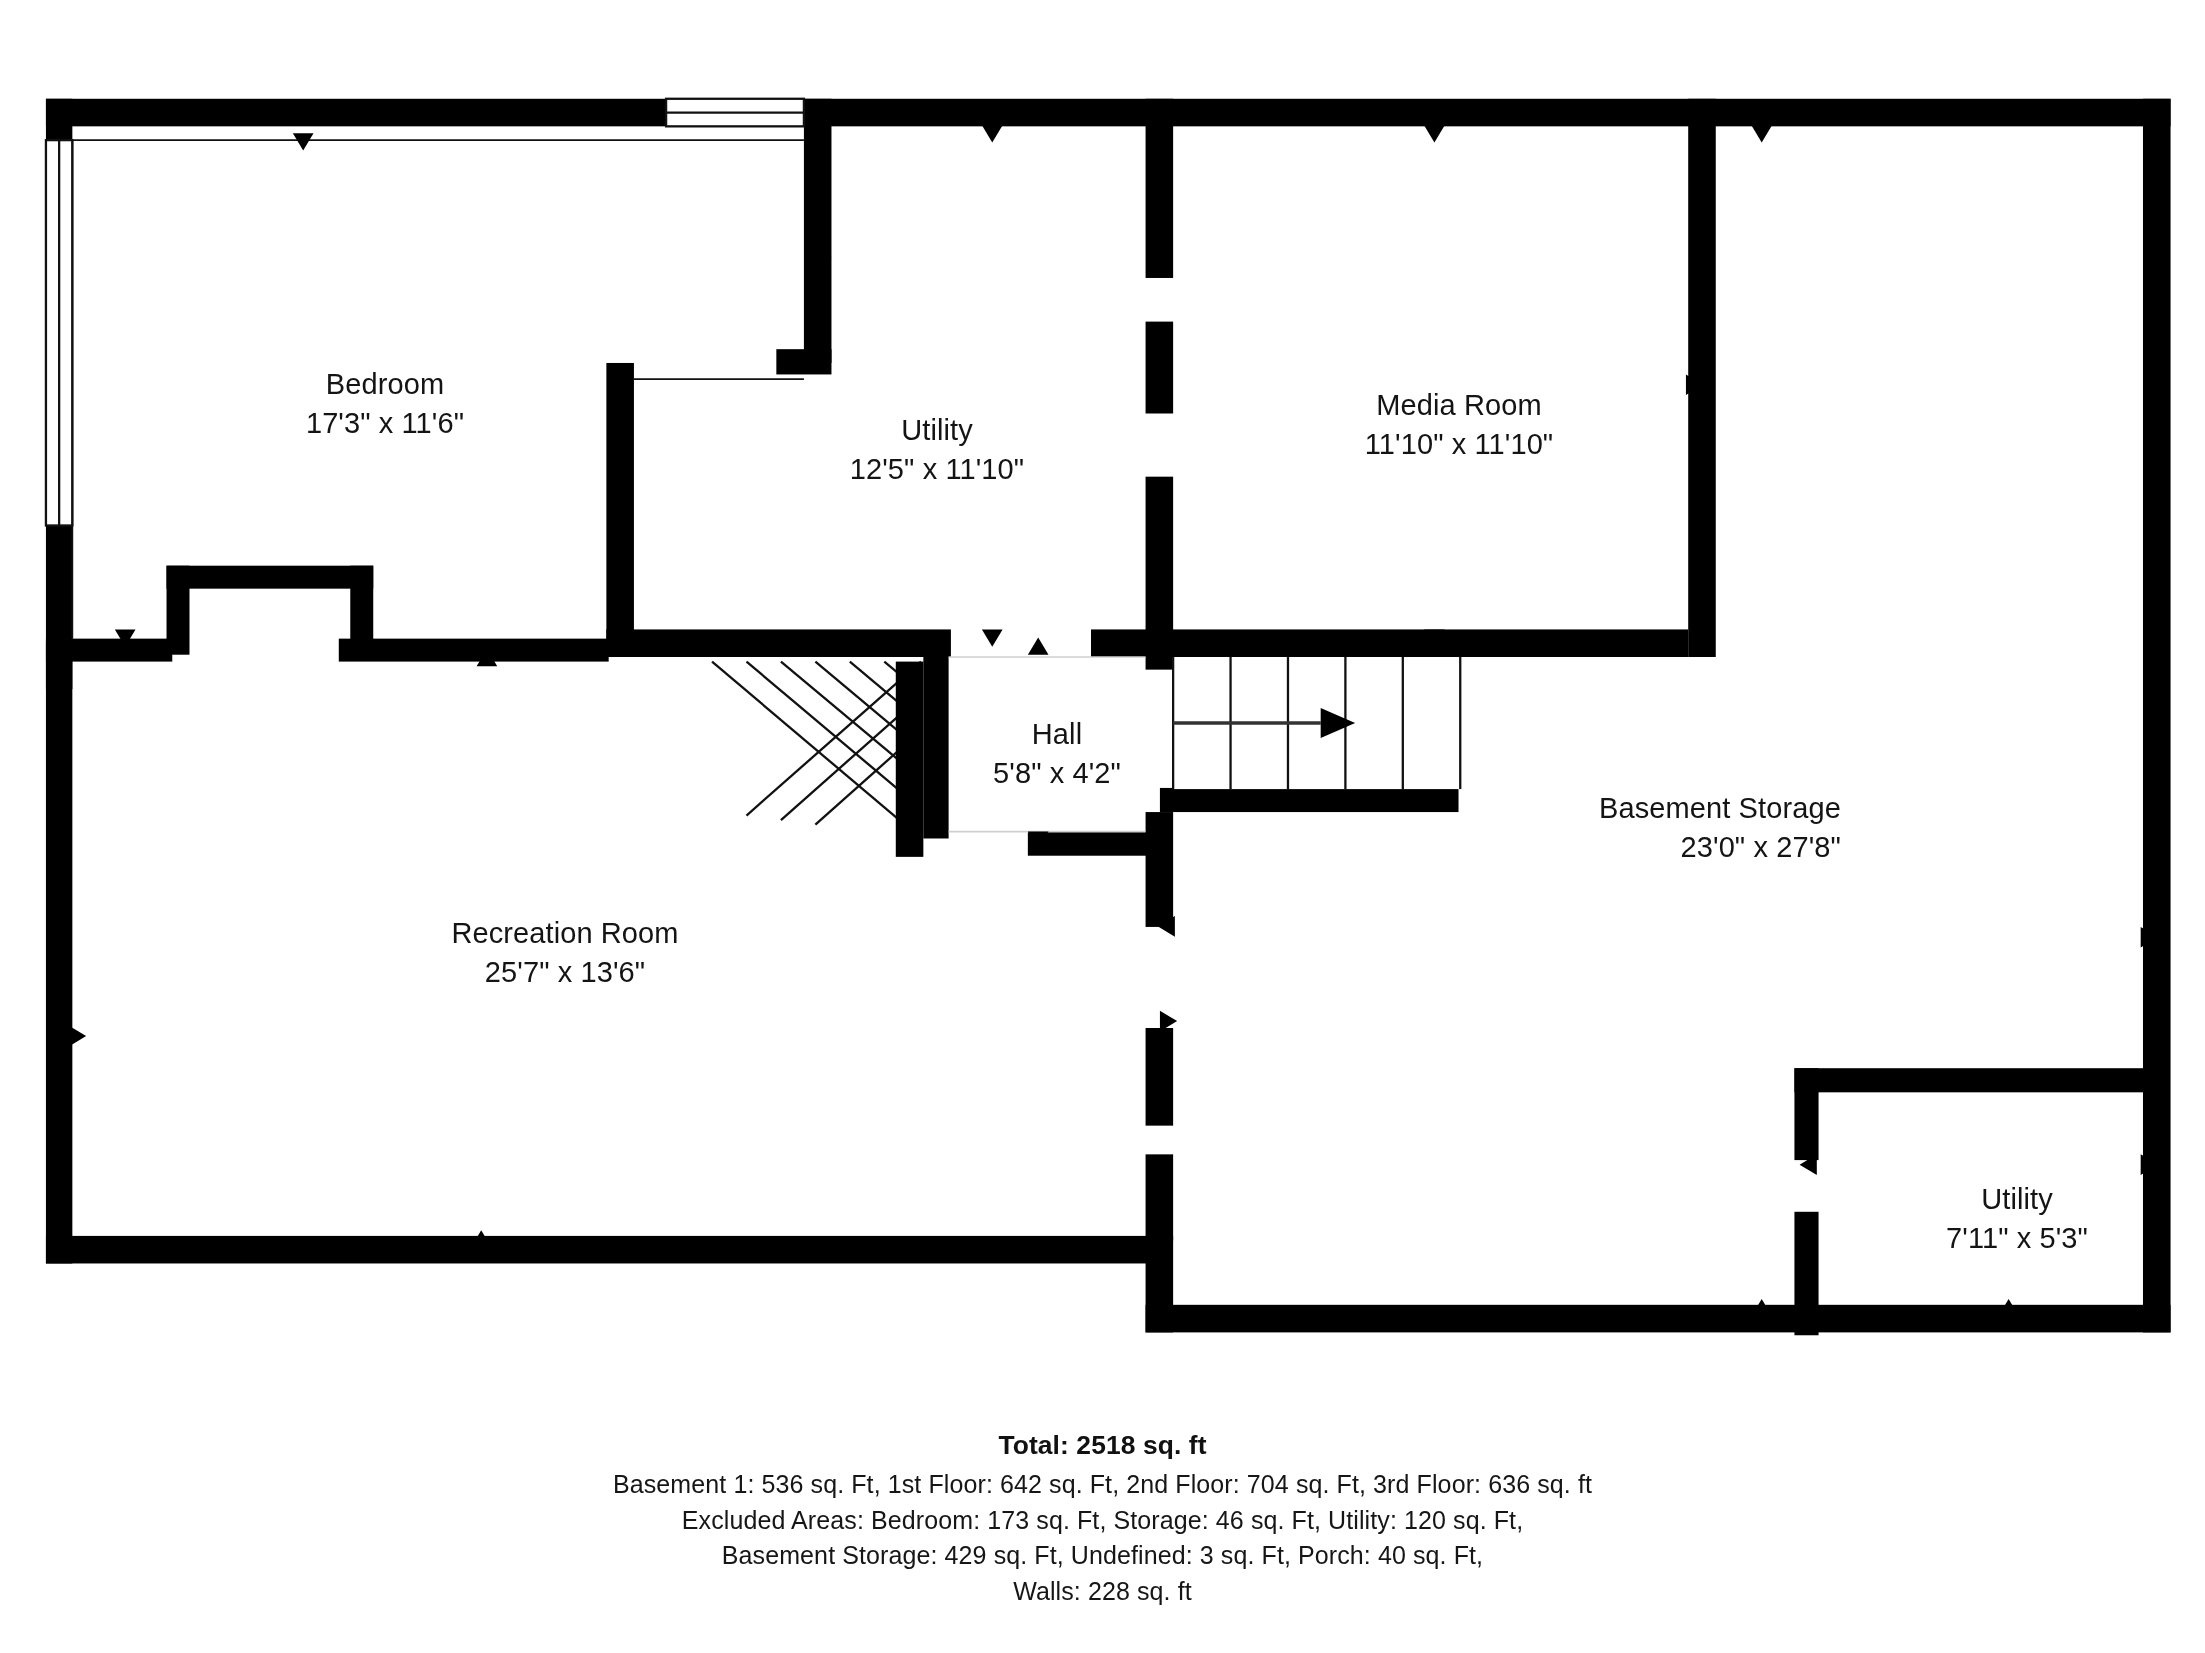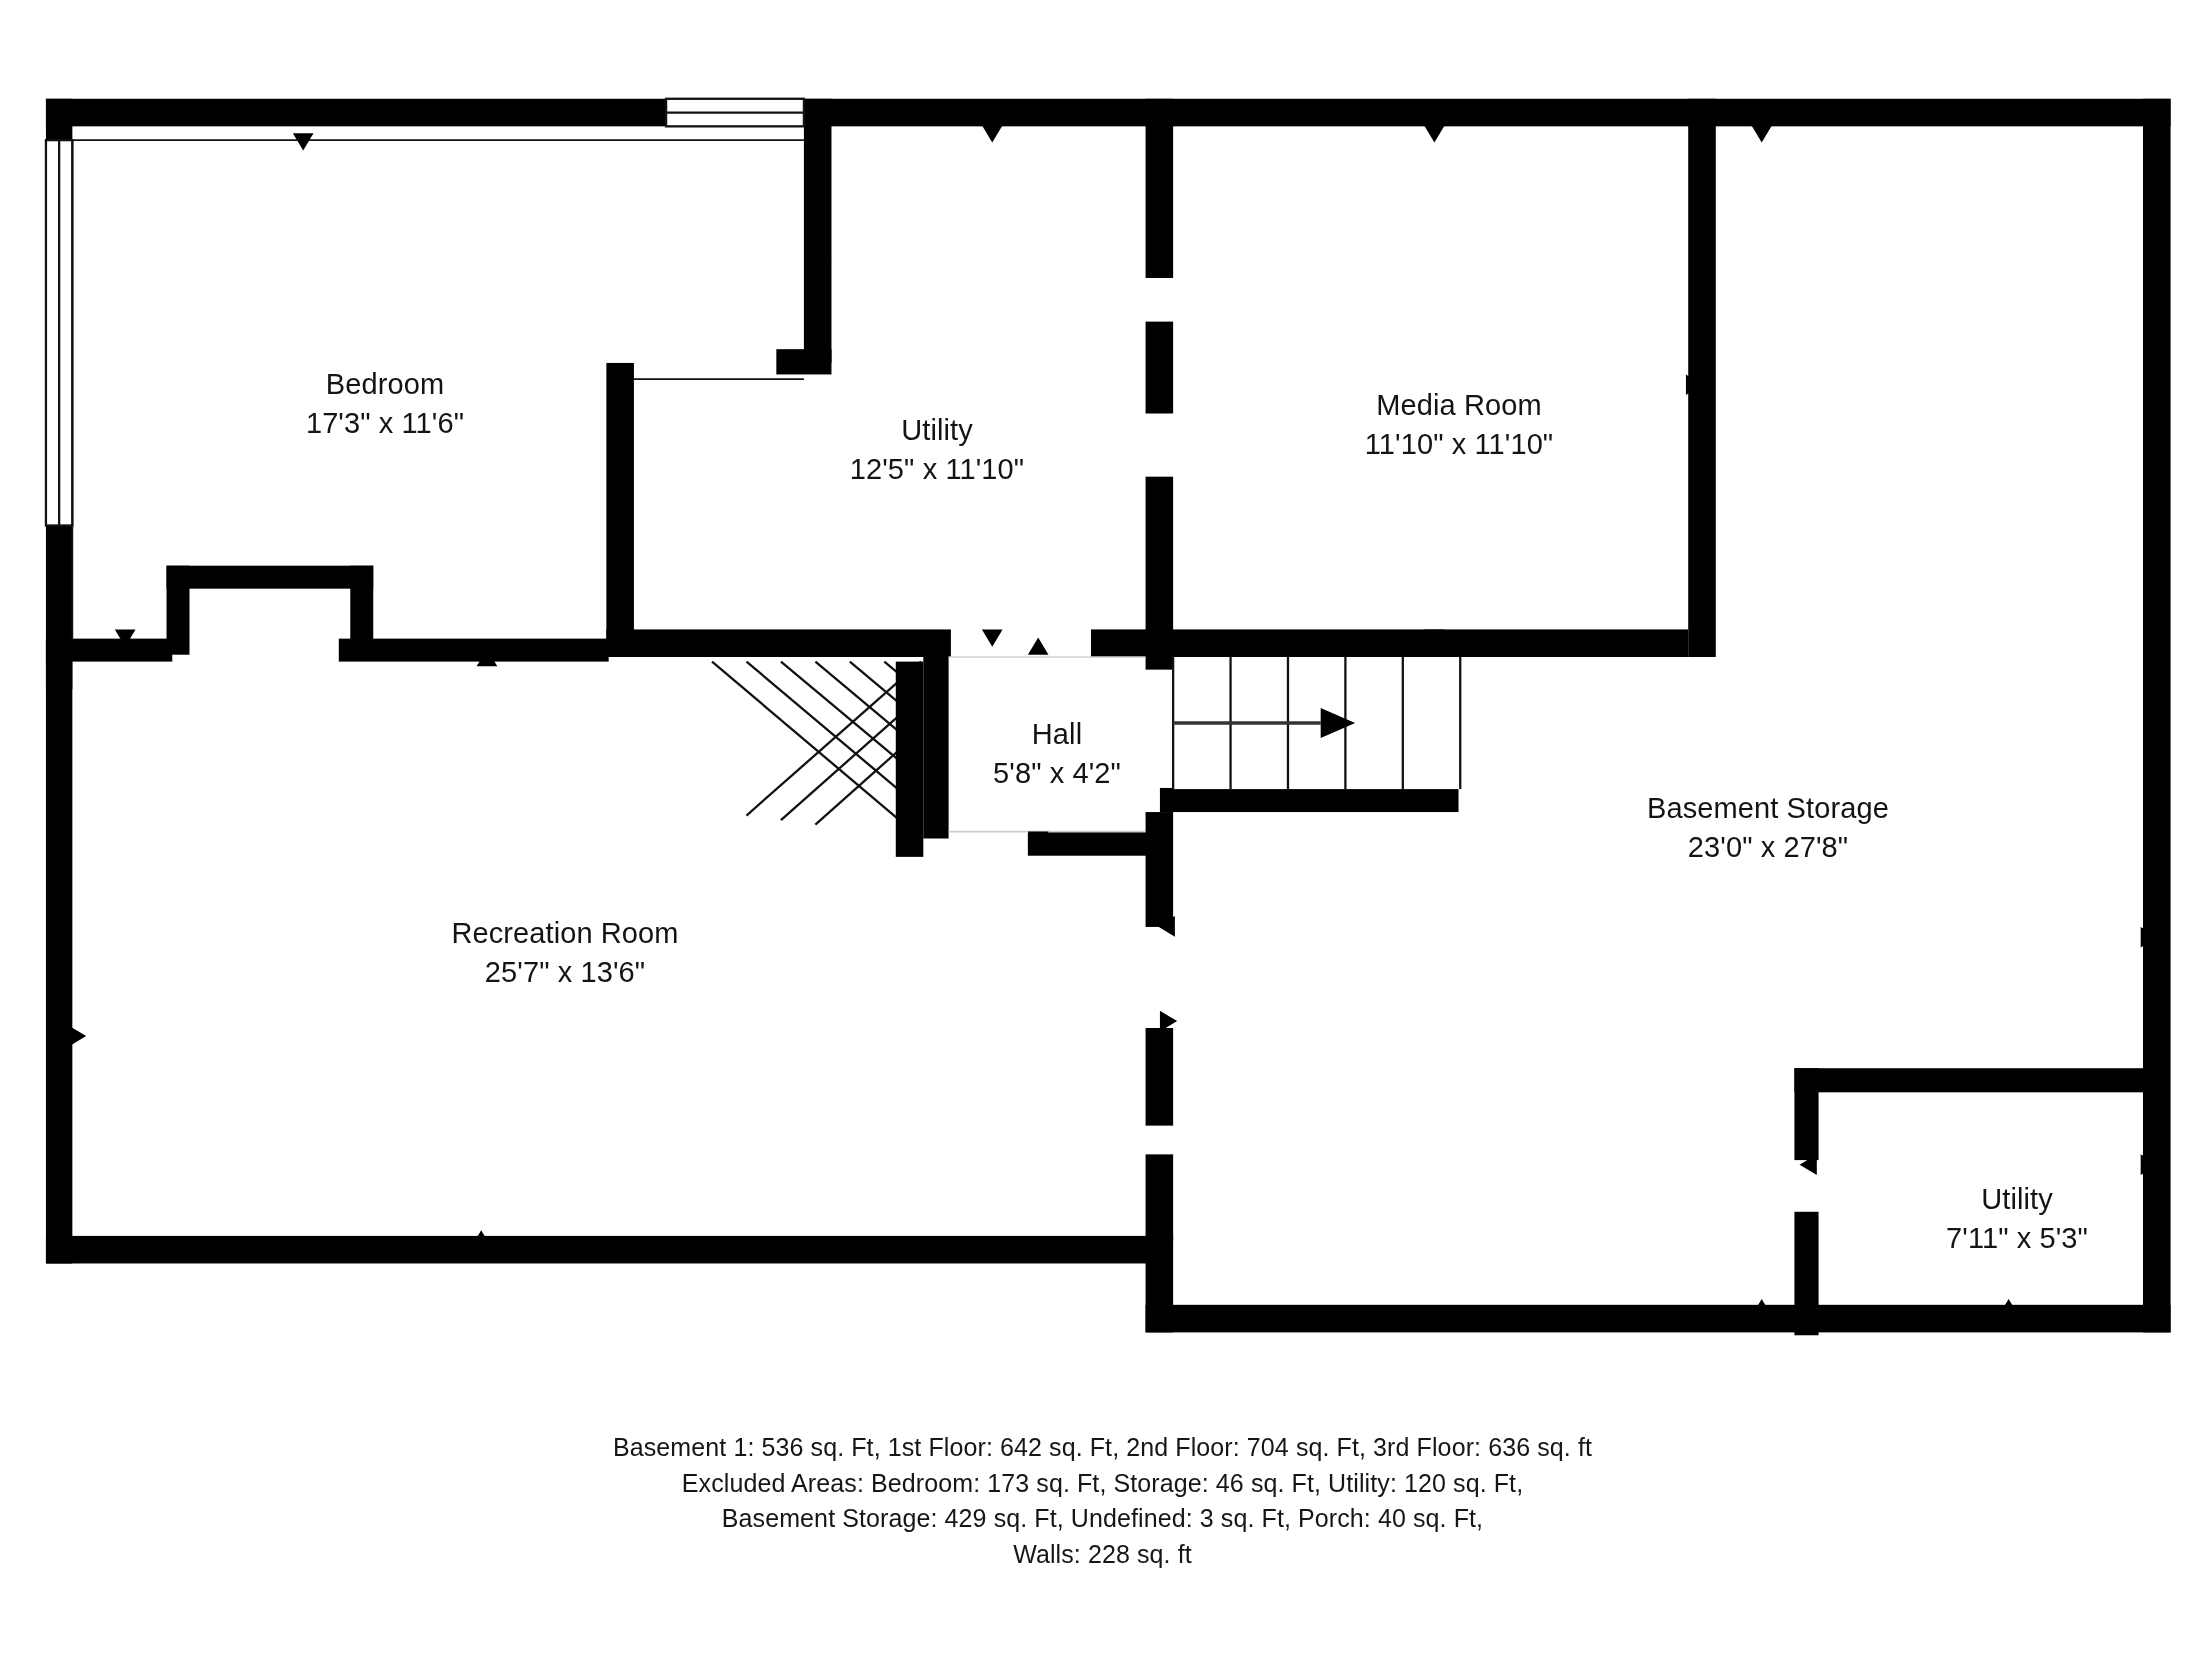"Basement Storage" div.room-label { left: 1768px -> 1720px; text-align: none -> right }
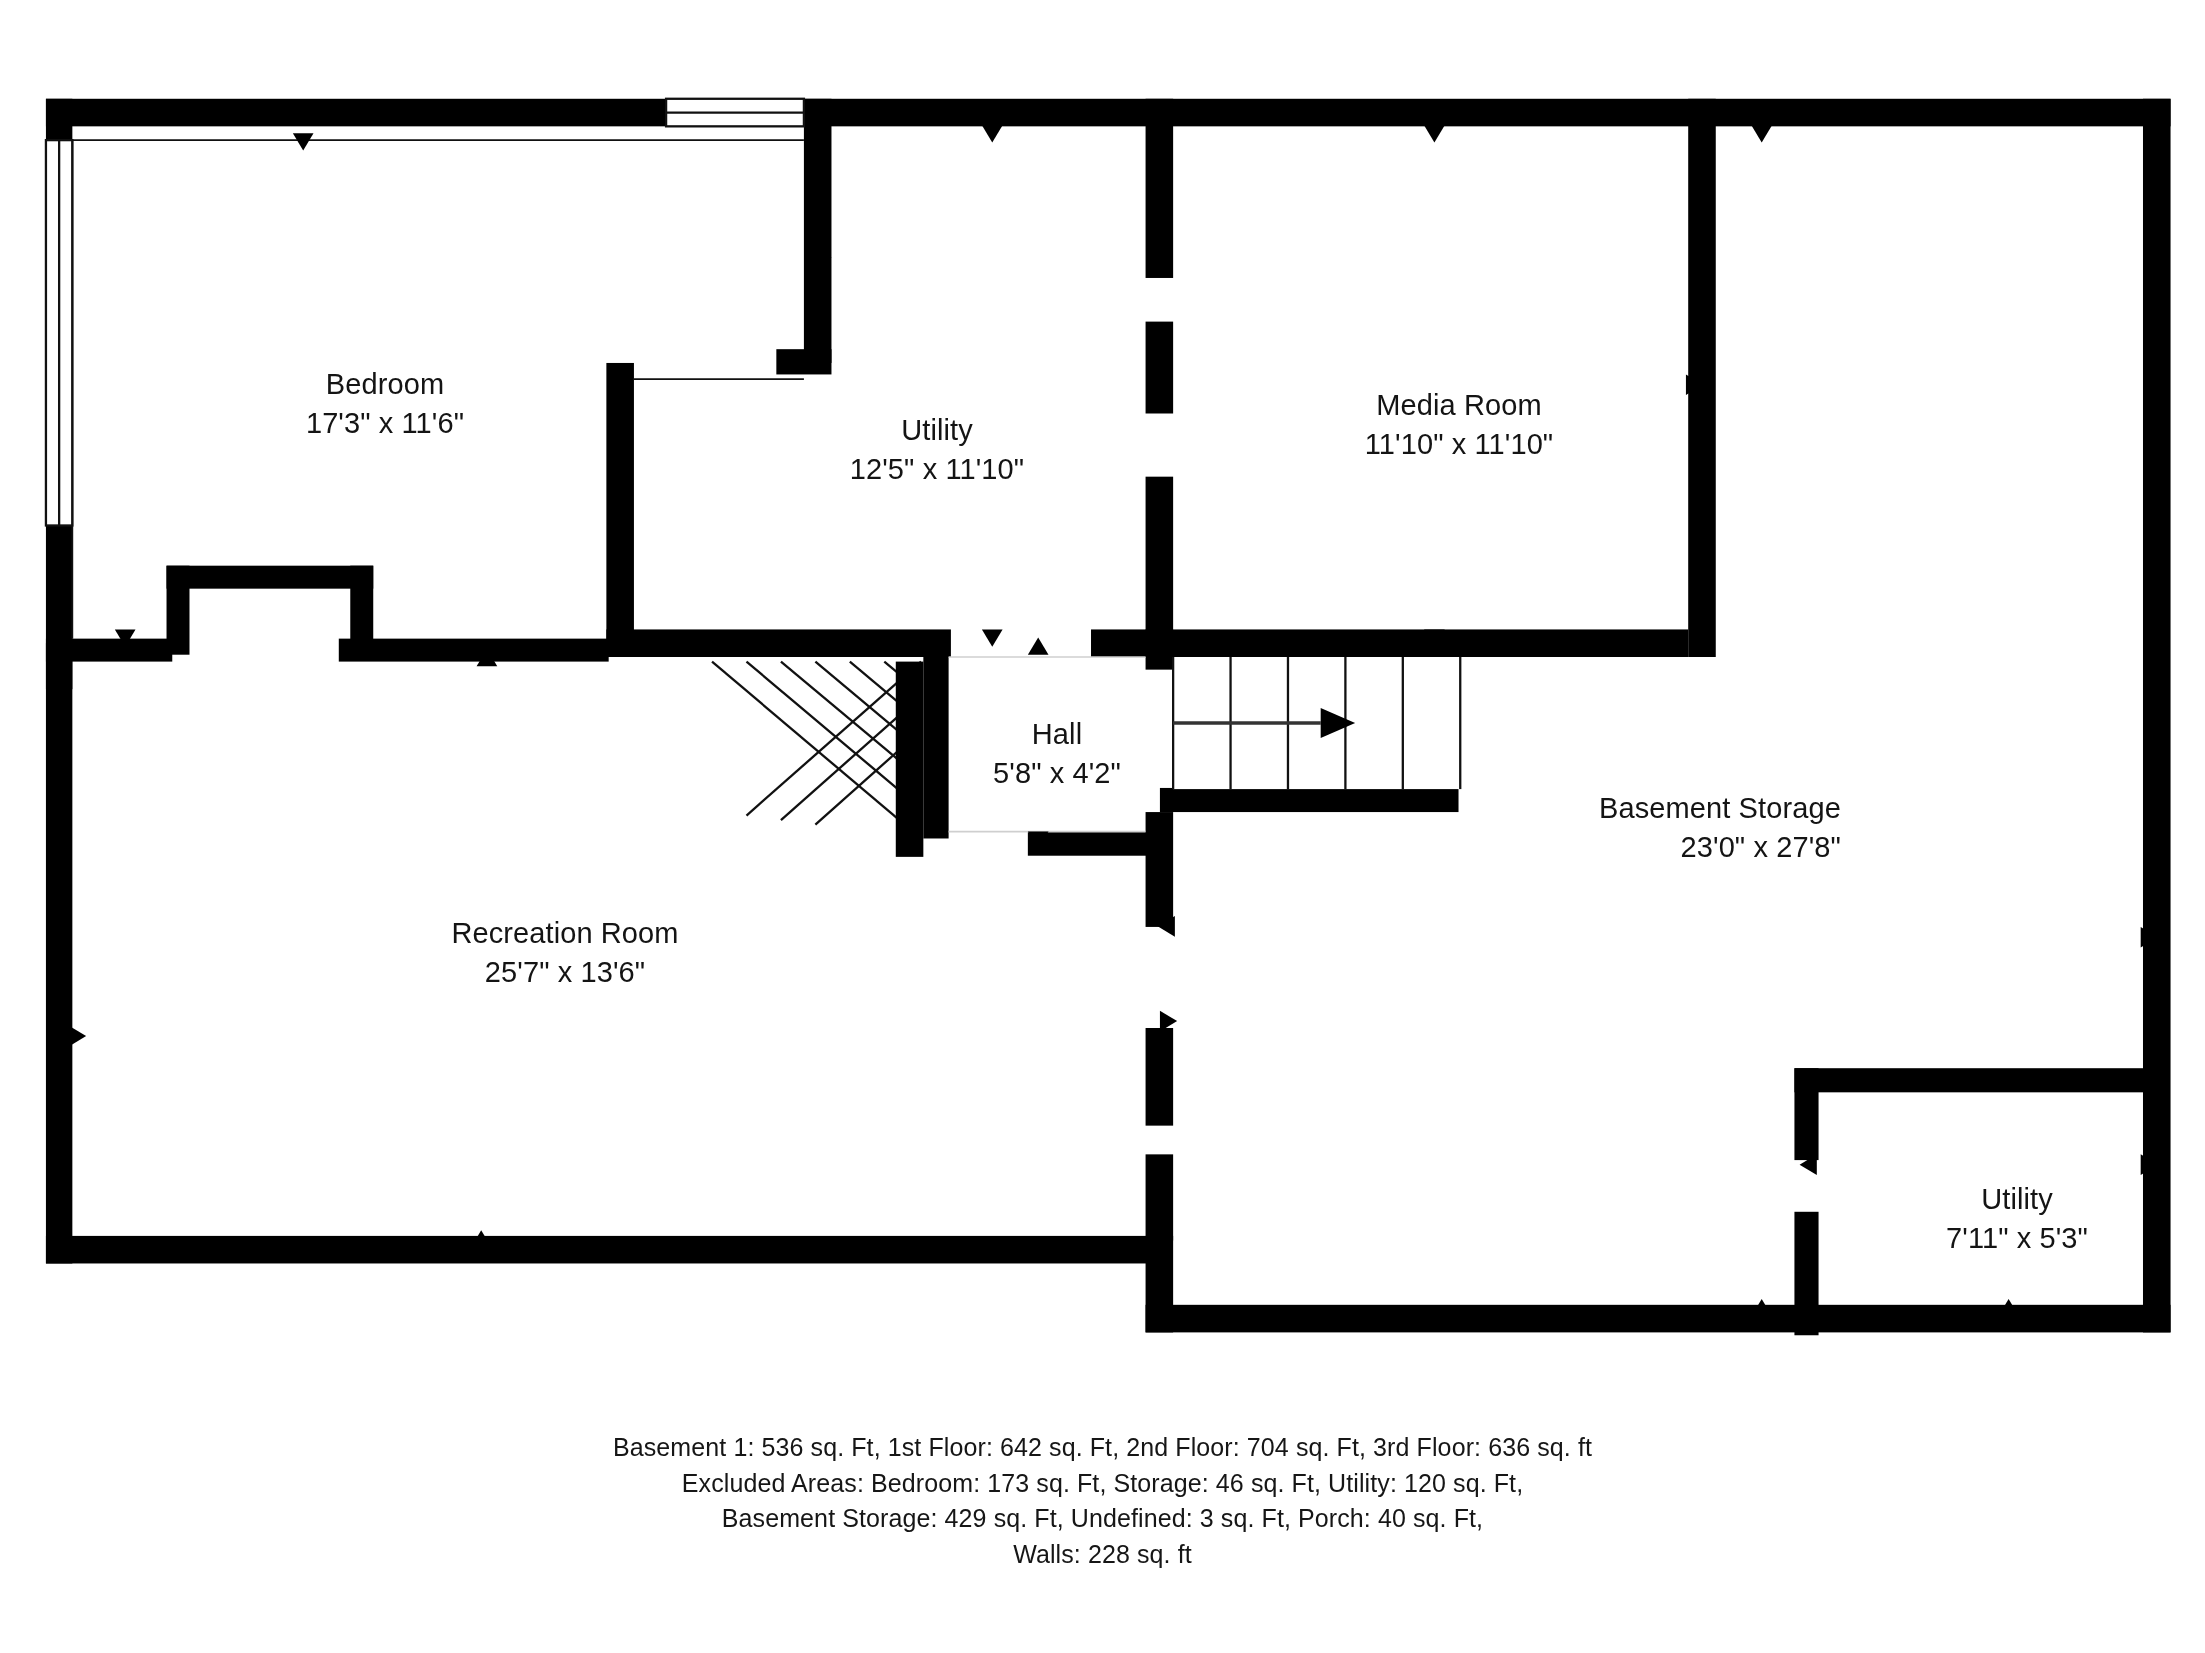"Total: 2518 sq. ft" div.sum-total { html: none -> <div>Total: 2518 sq. ft</div> }
